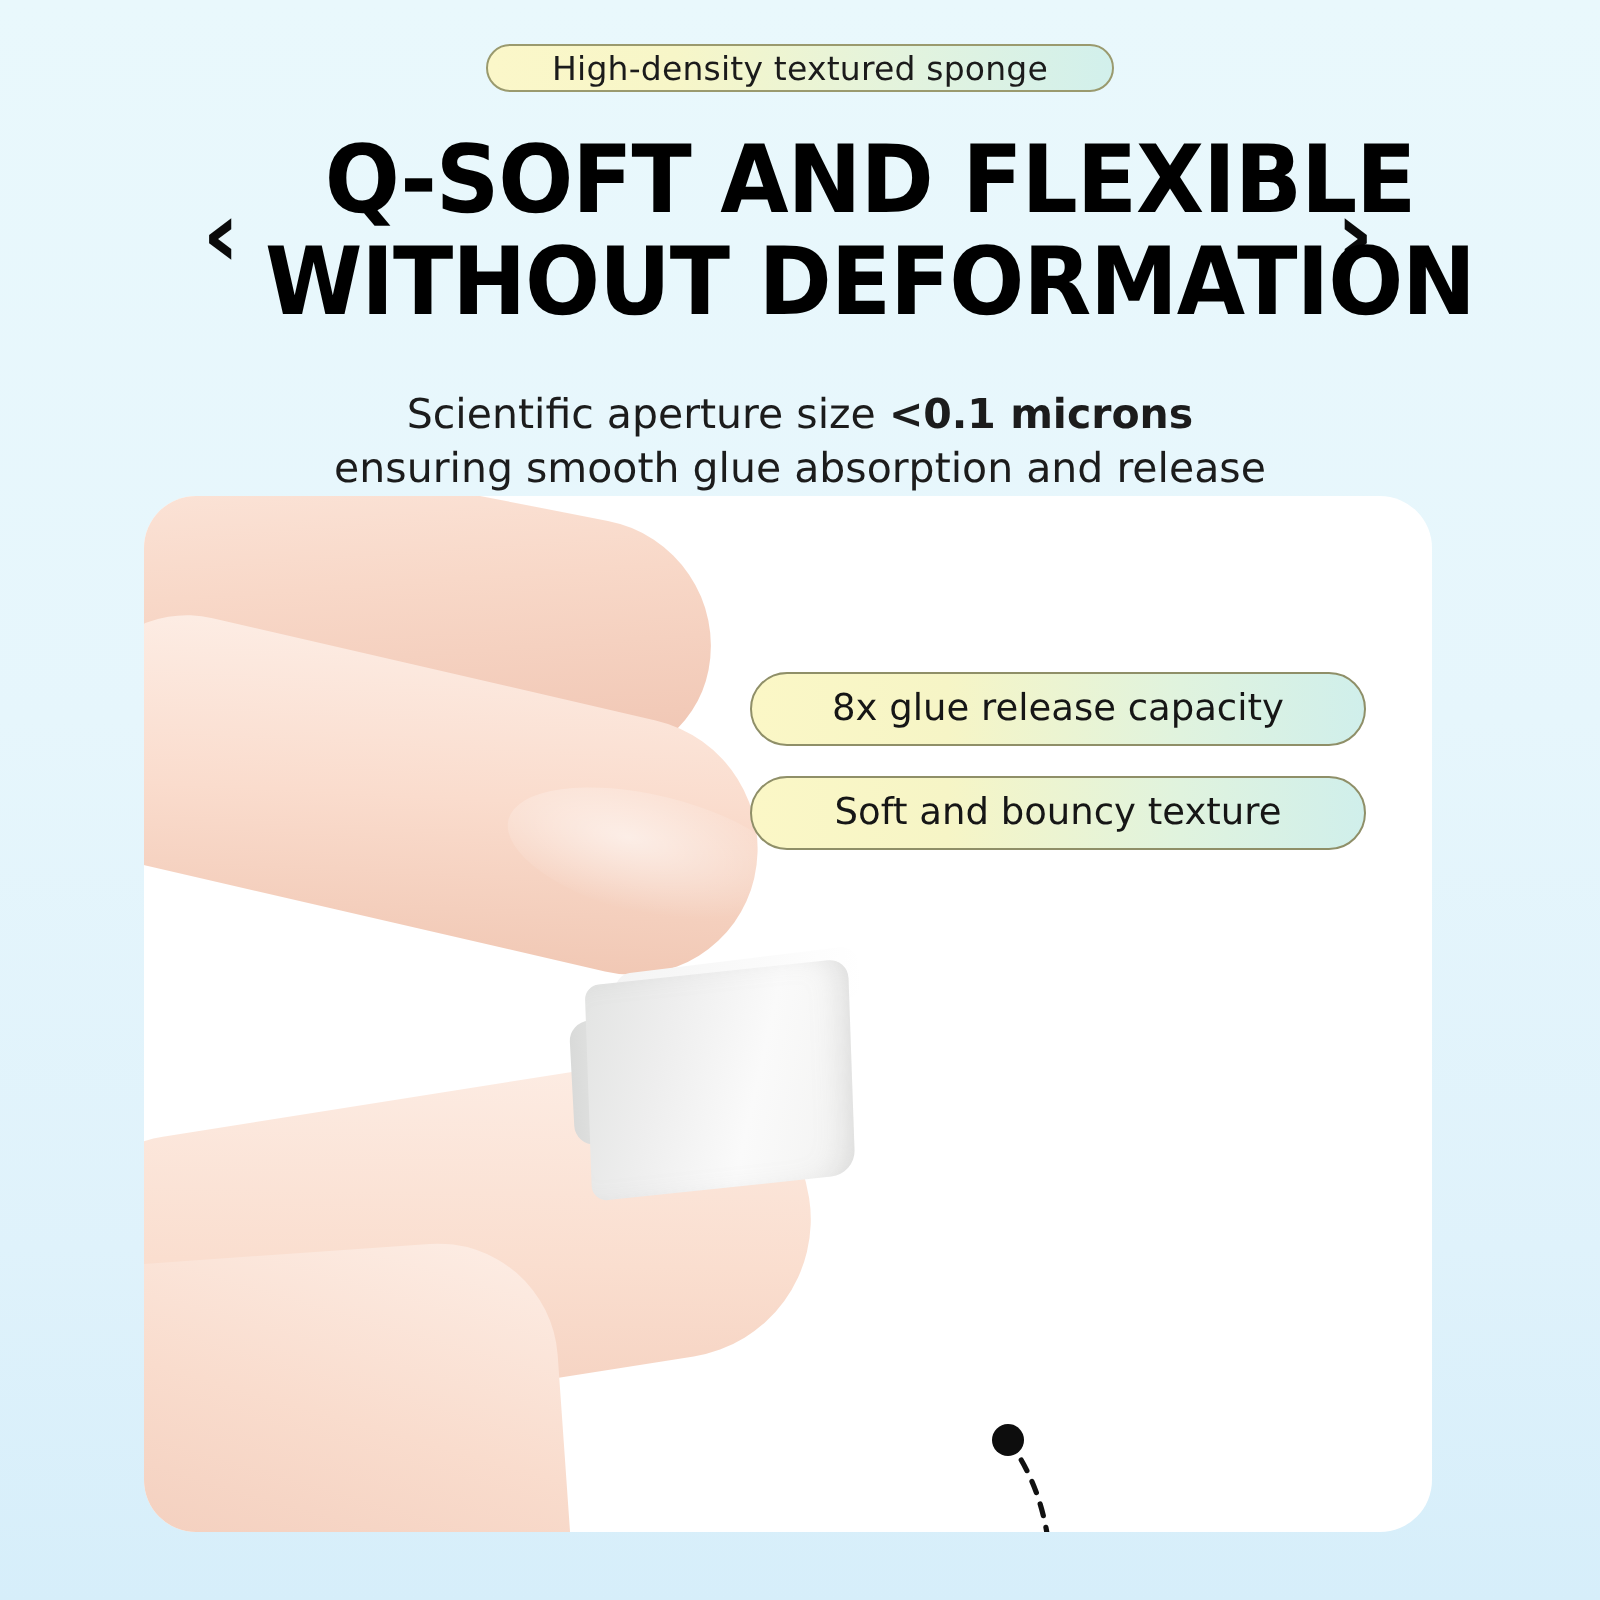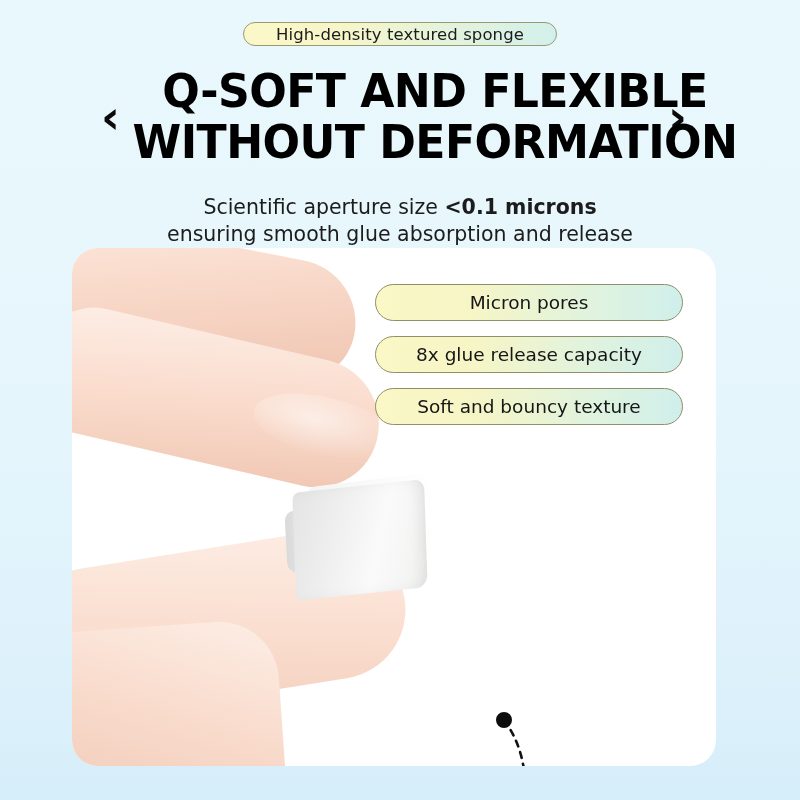"Micron pores" div.feature-pill { html: <div> <span>Micron pores</span> </div> -> none }
